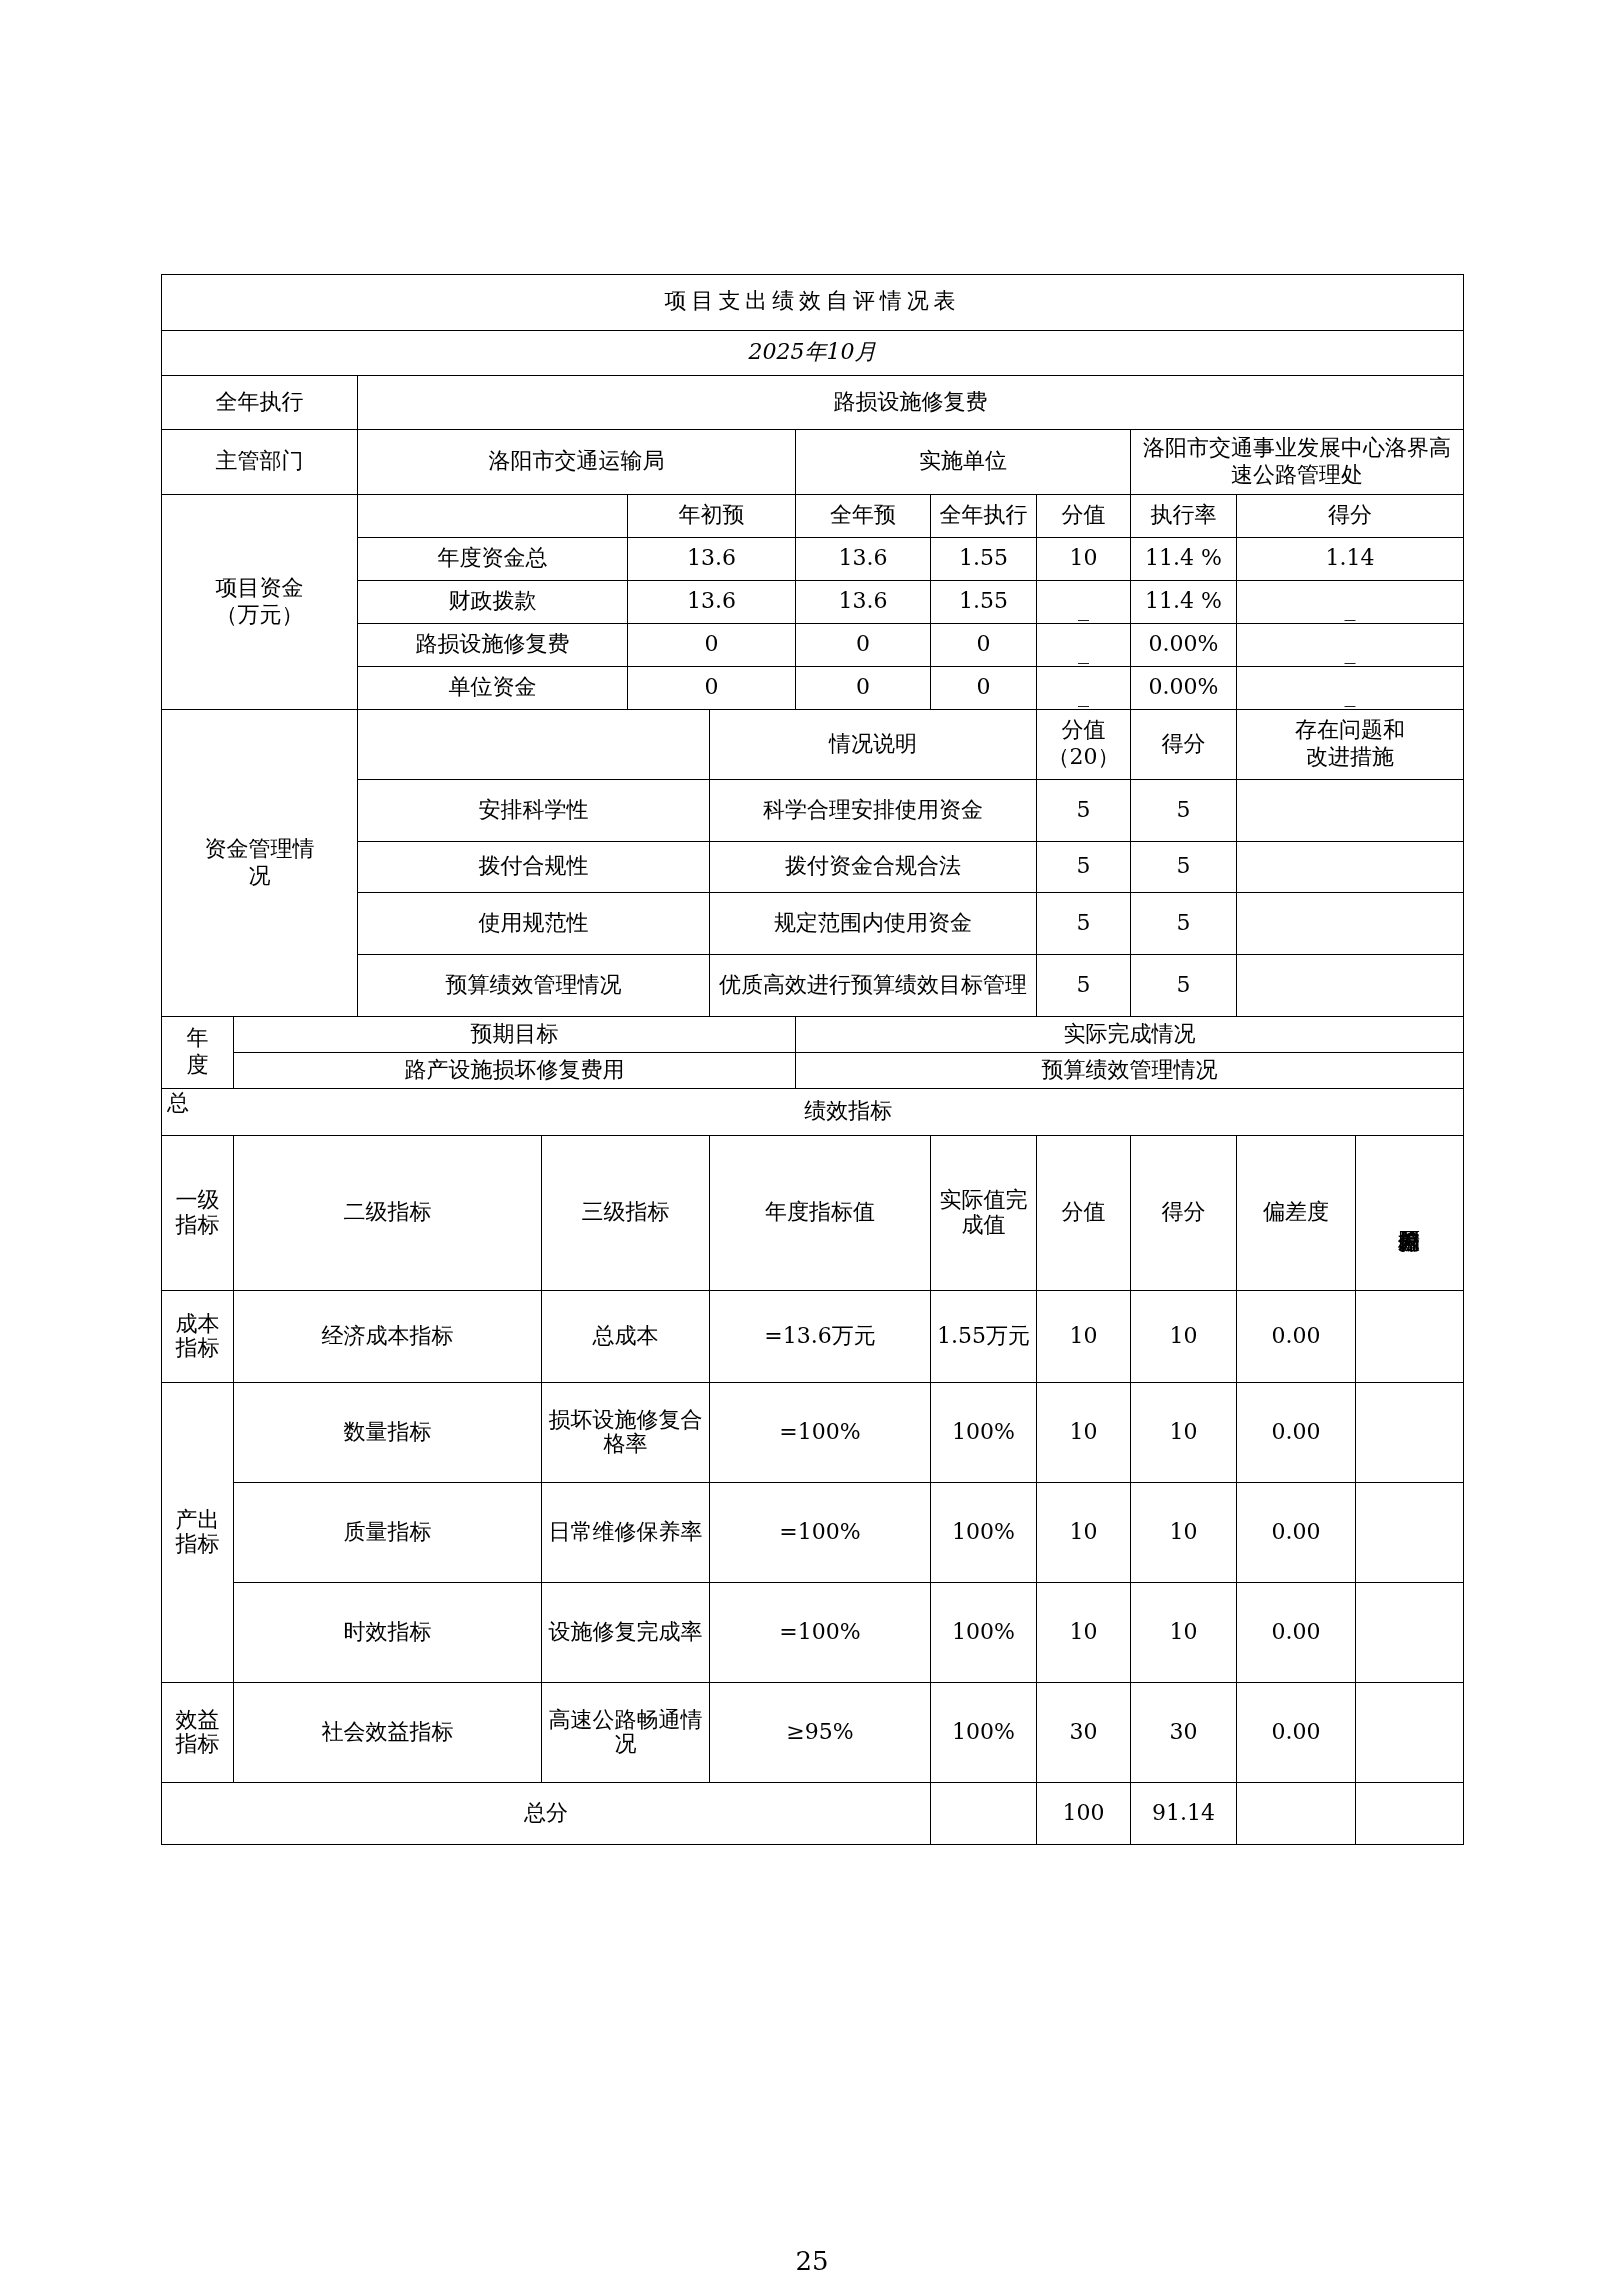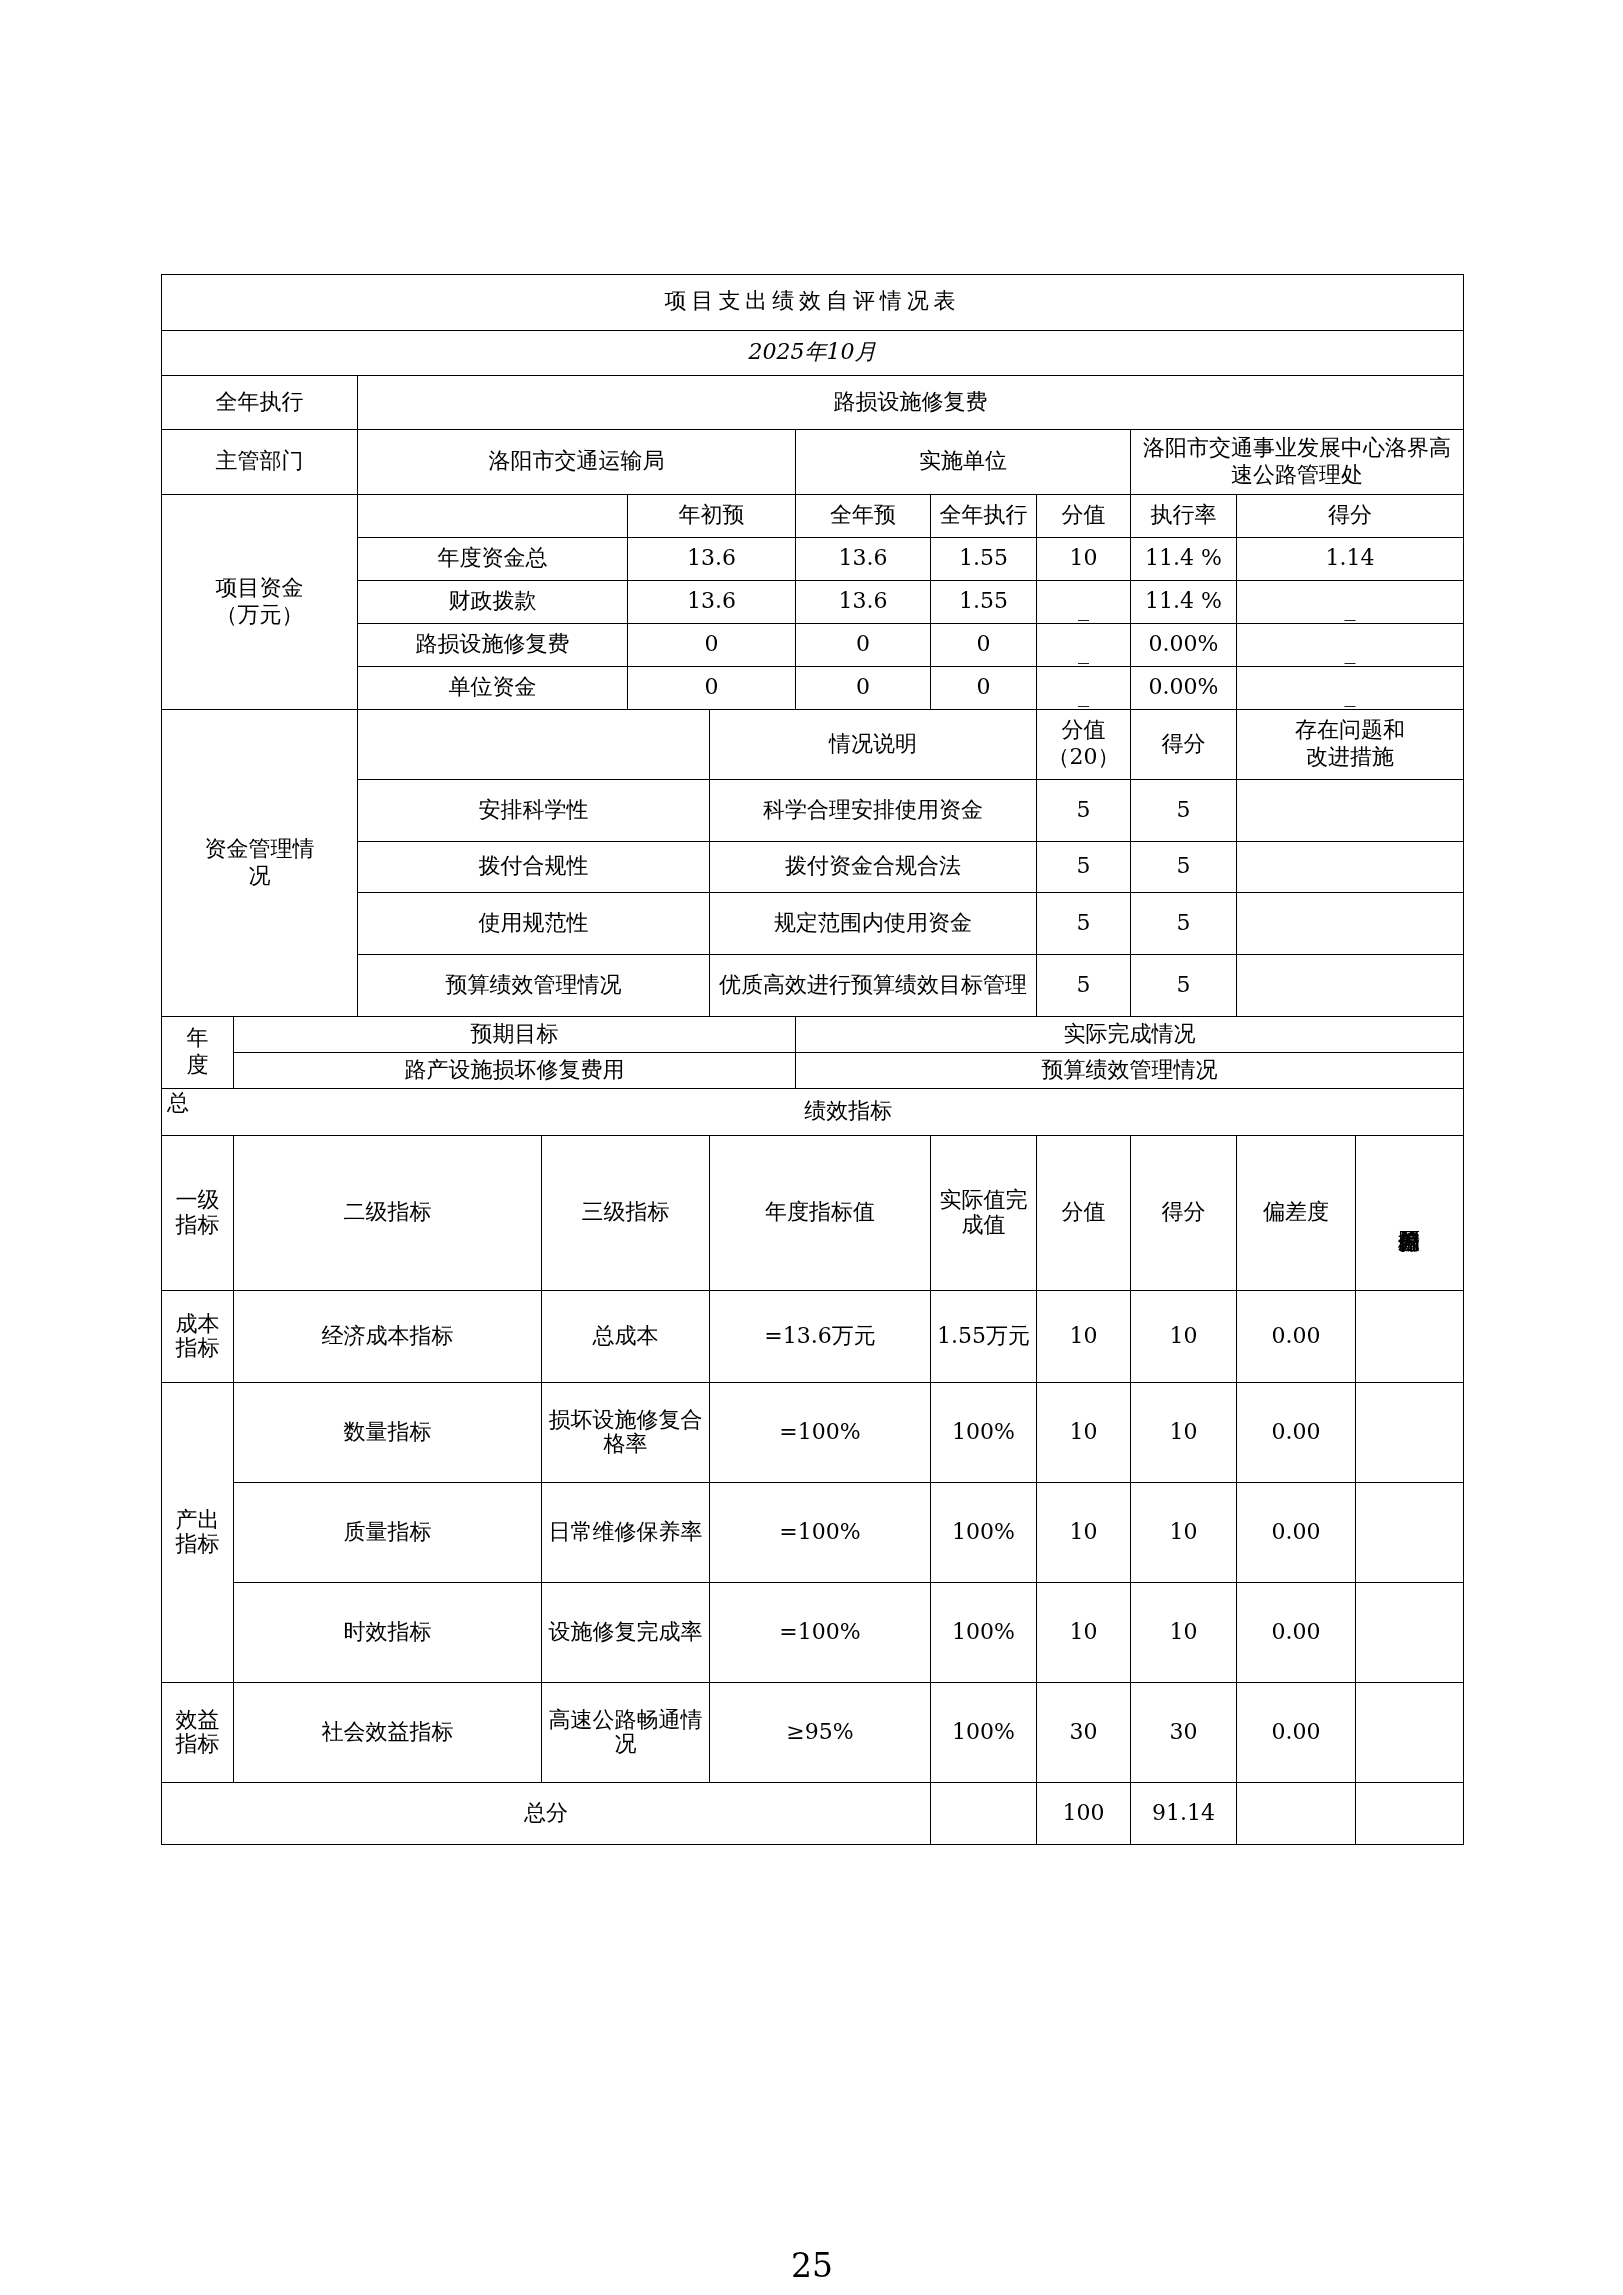"25" .pagenum { font-size: 33px -> 26px }
